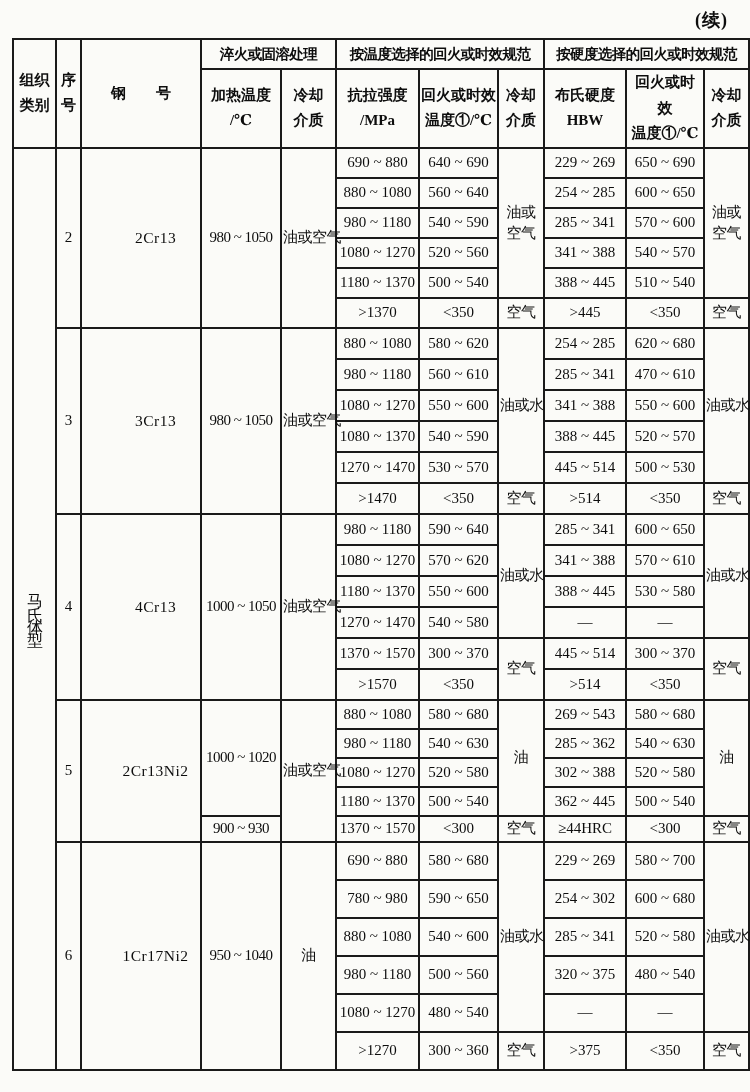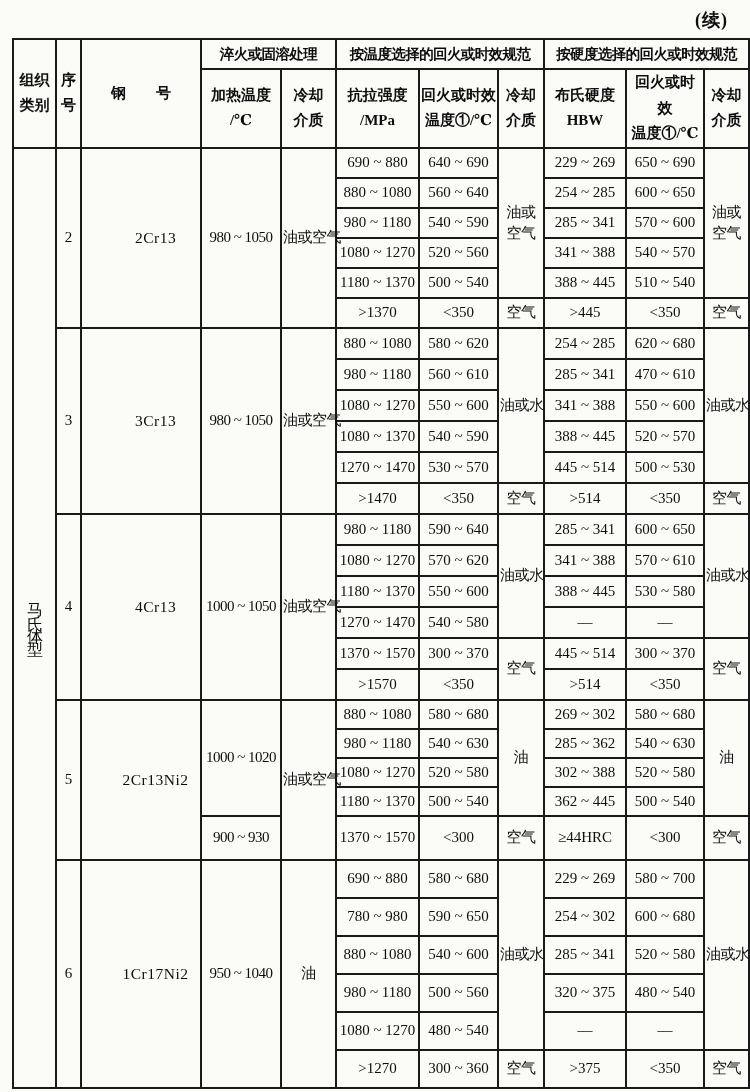"269 ~ 302" td { text: 302 -> 543 }
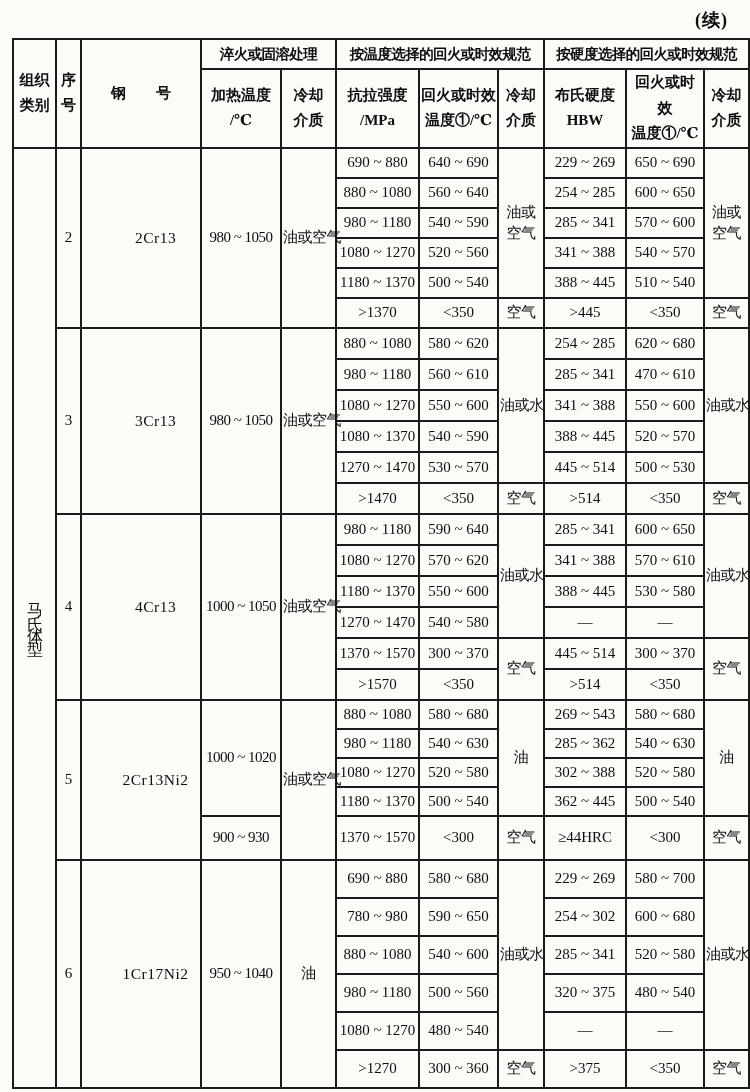"900 ~ 930" tr { height: 44px -> 26px }
